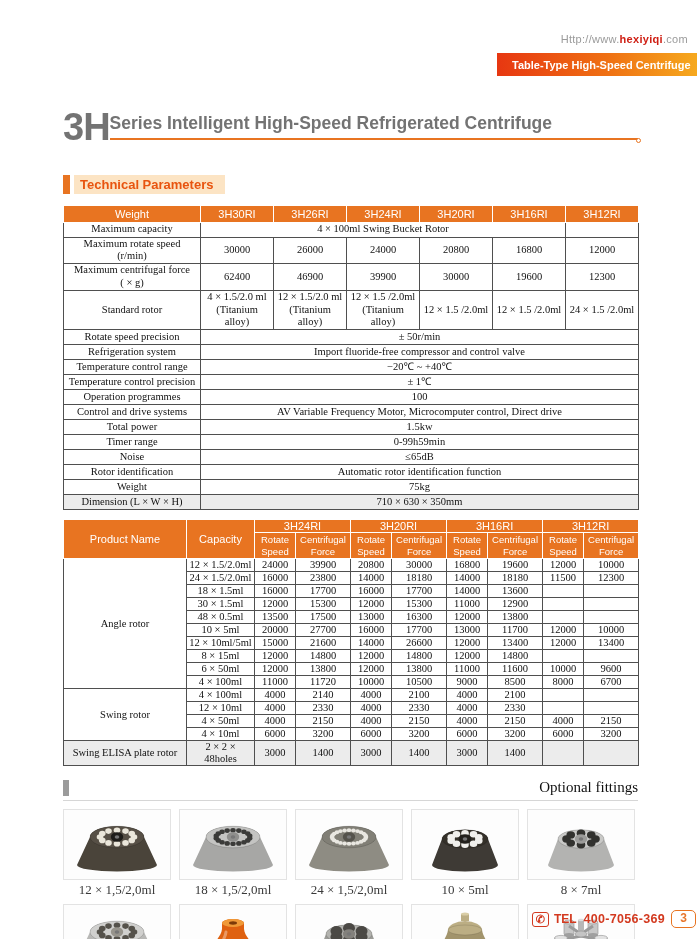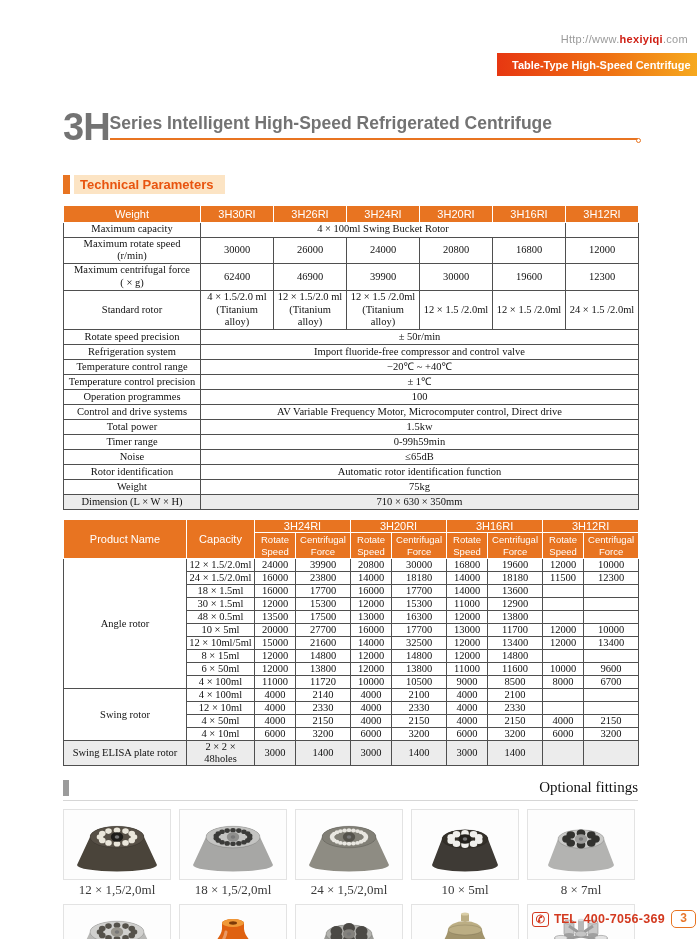"32500" td { text: 32500 -> 26600 }
